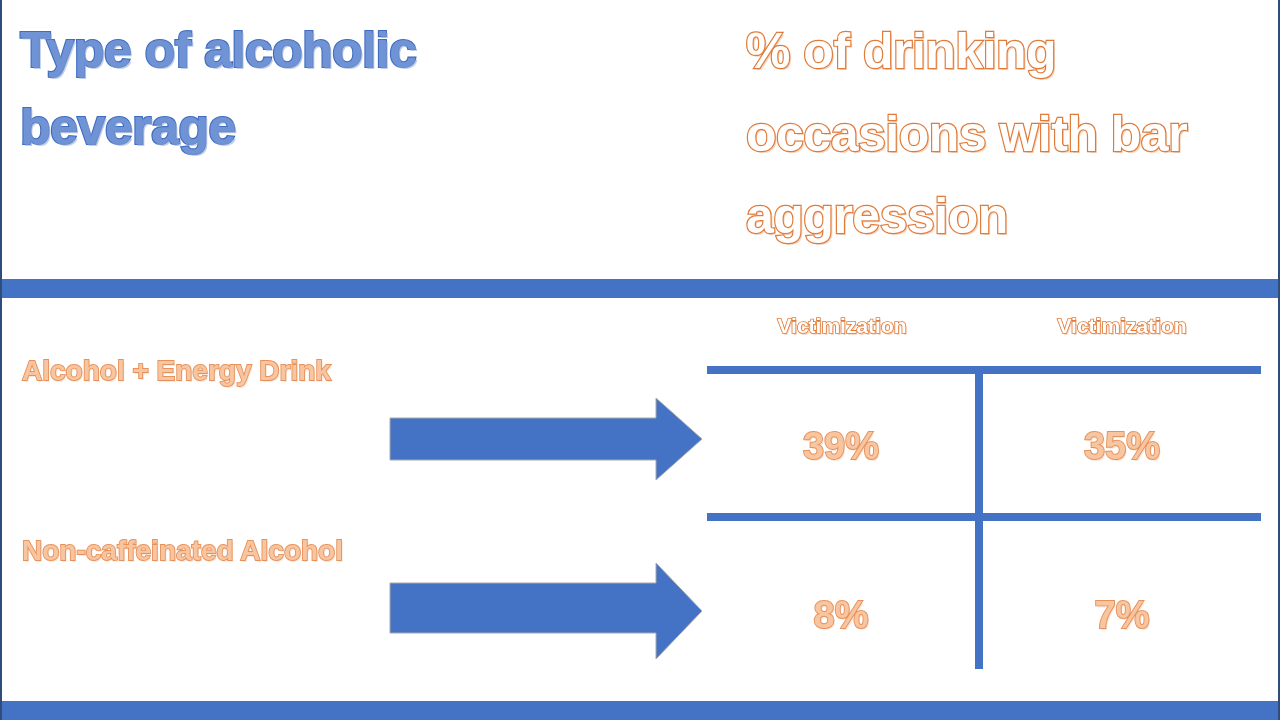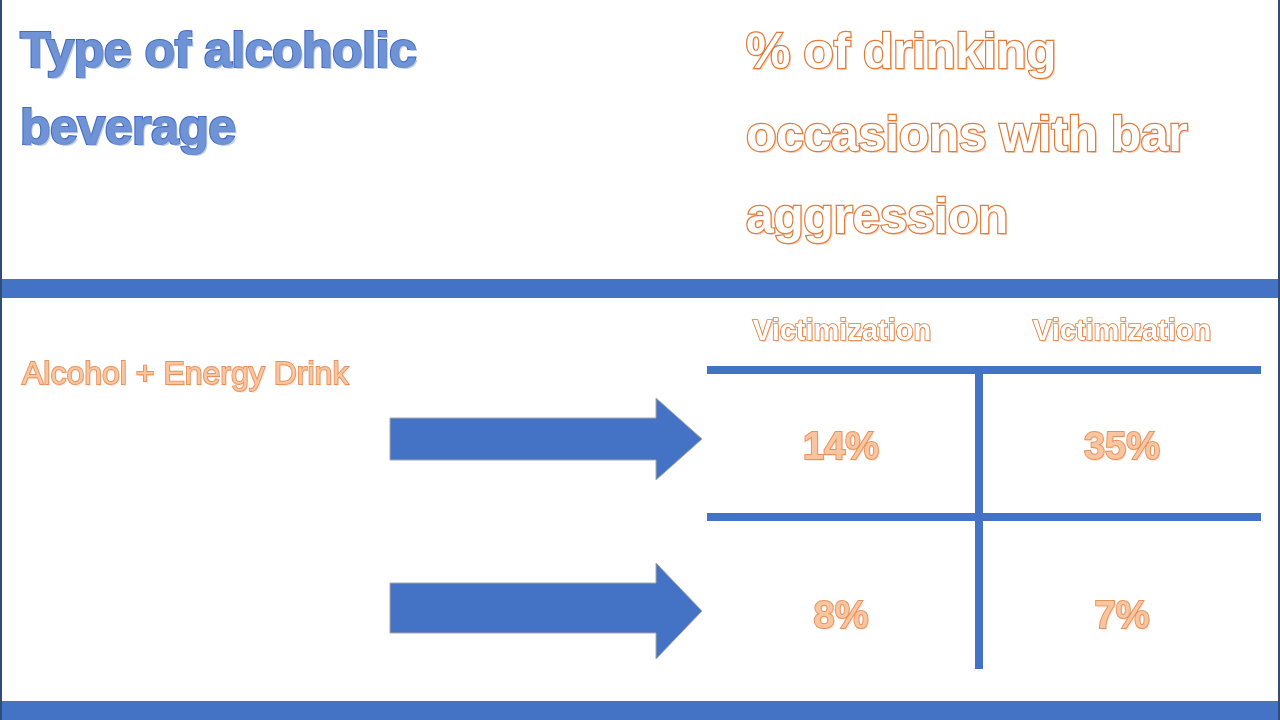"Victimization" .col-head { font-size: 29px -> 21px }
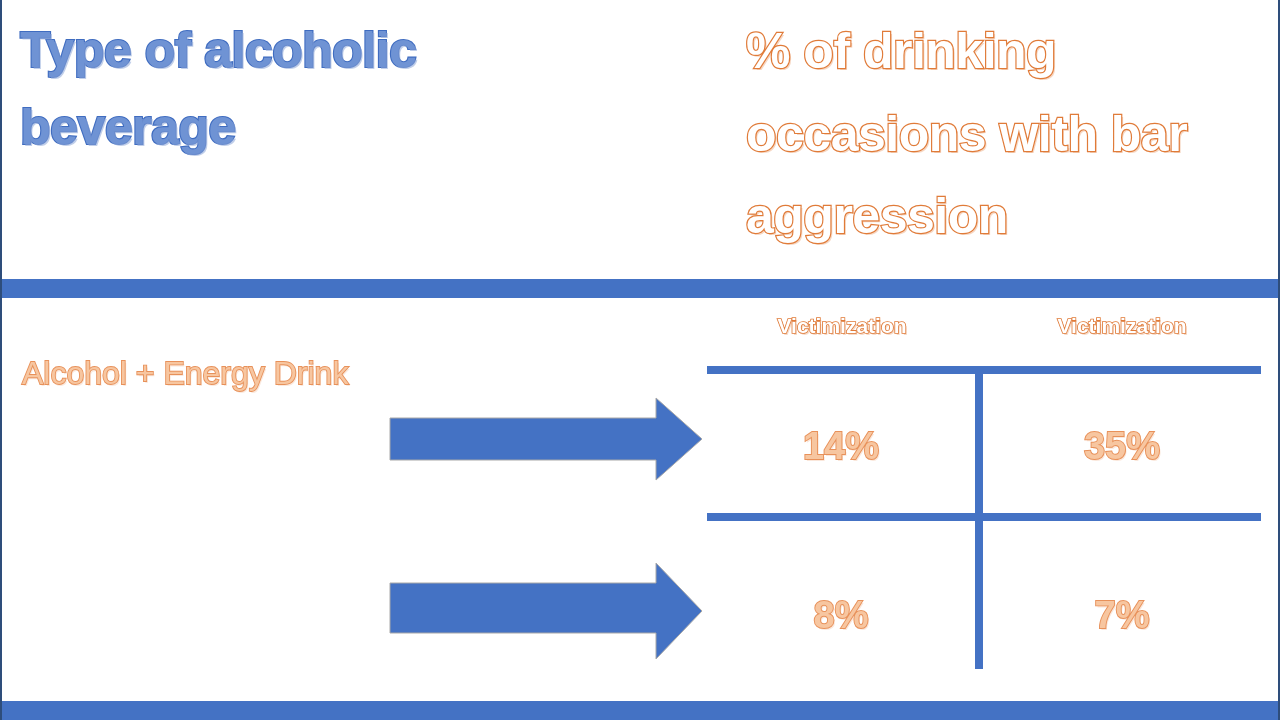"Alcohol + Energy Drink" .row-label { font-size: 32px -> 28px; font-weight: normal -> bold }
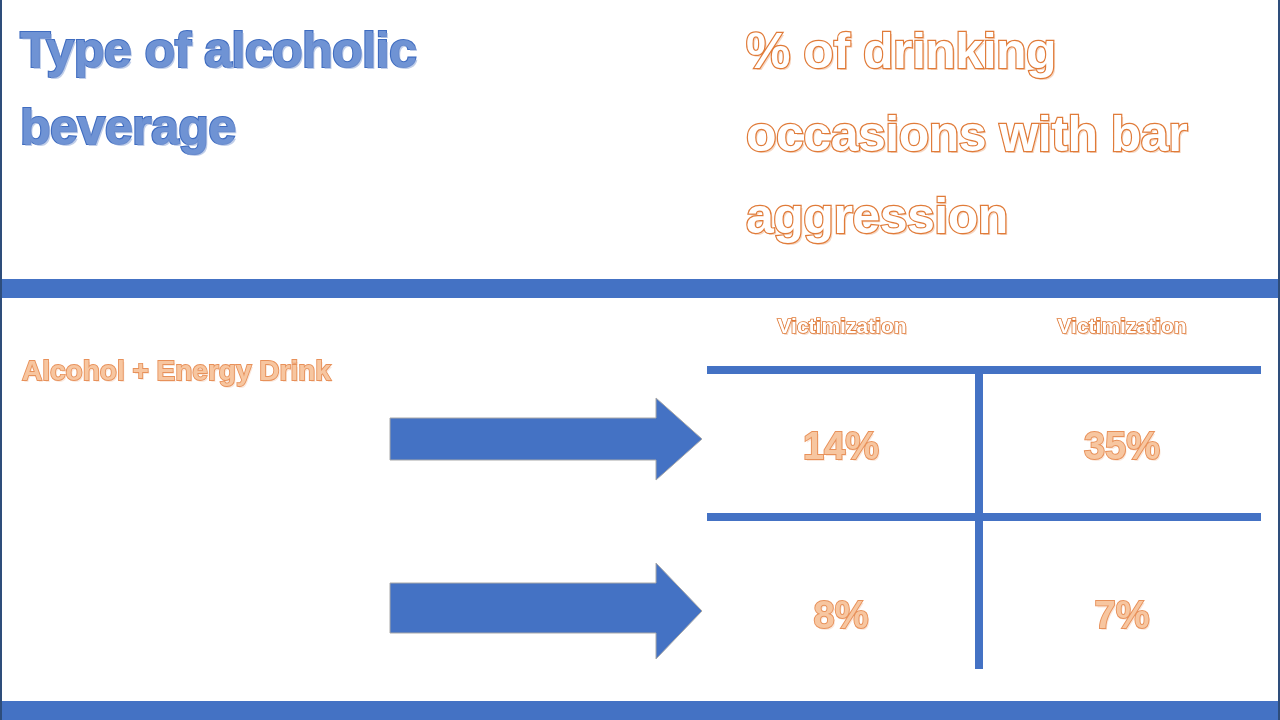"14%" div.value { text: 14% -> 39% }
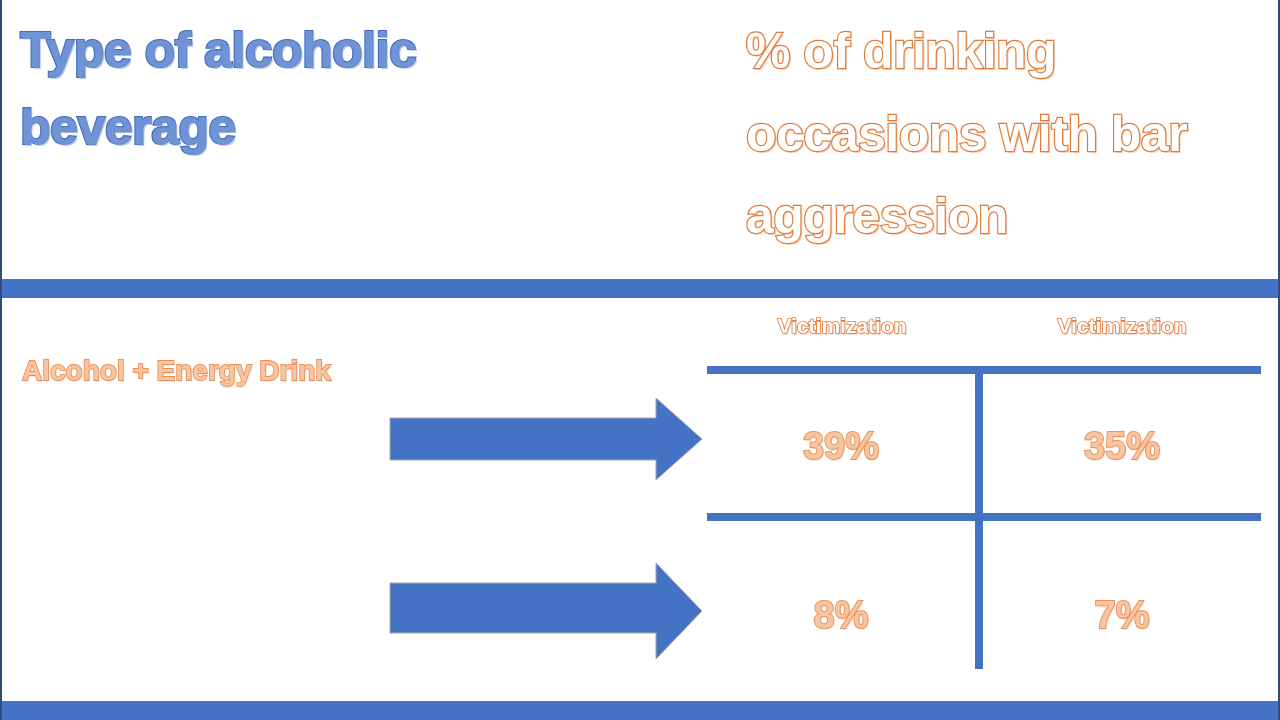"Non-caffeinated Alcohol" div.row-label { html: none -> <div>Non-caffeinated Alcohol</div> }
